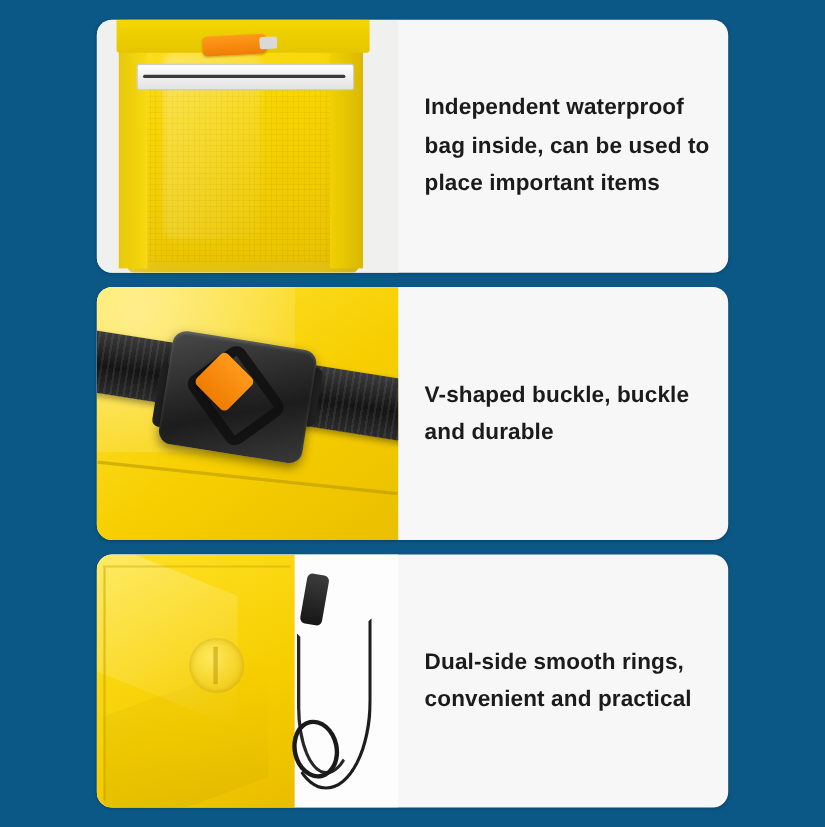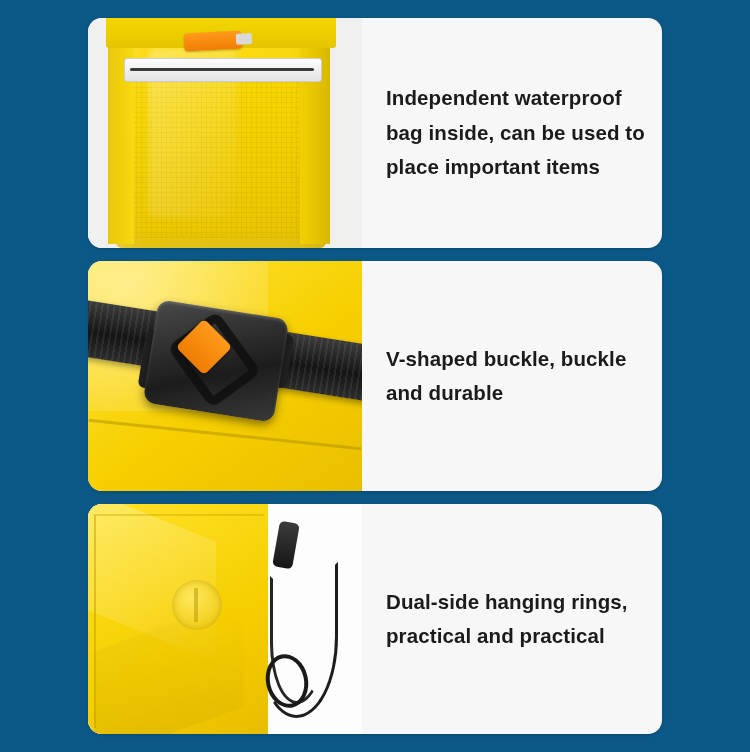"Dual-side hanging rings, practical and" p { text: hanging rings, practical -> smooth rings, convenient }
